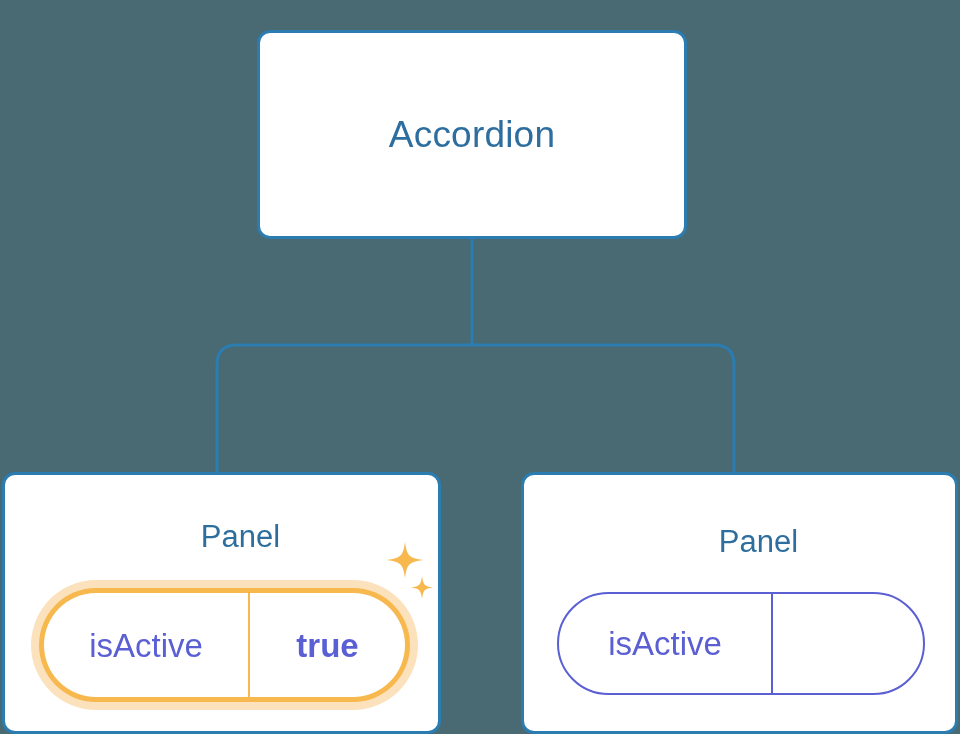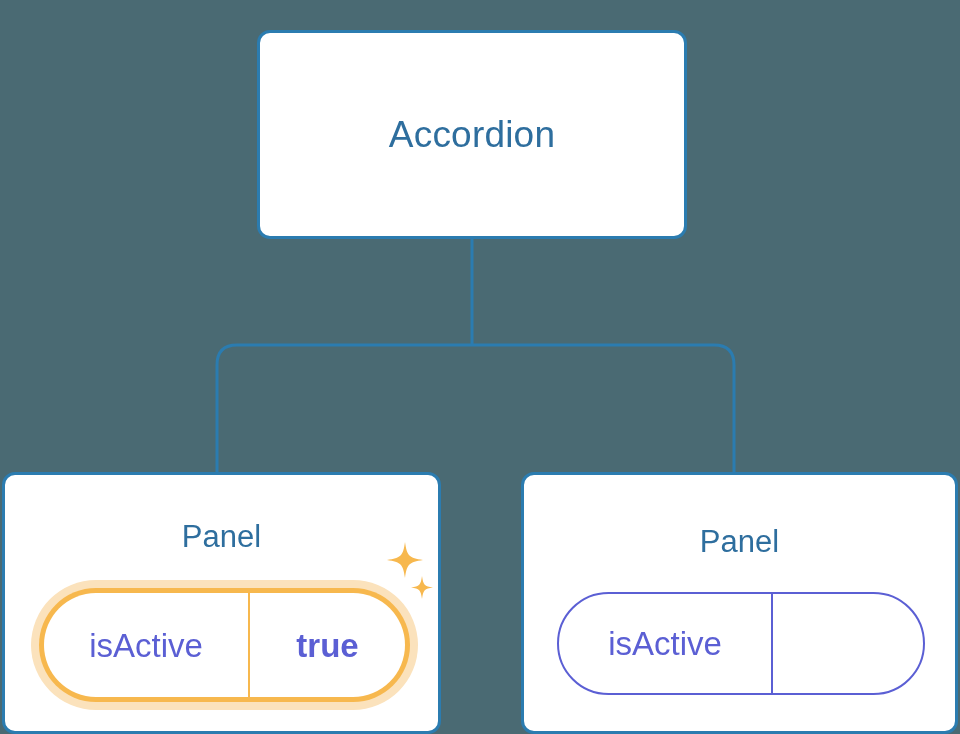"Panel" .panel-title { padding-left: none -> 19px }
